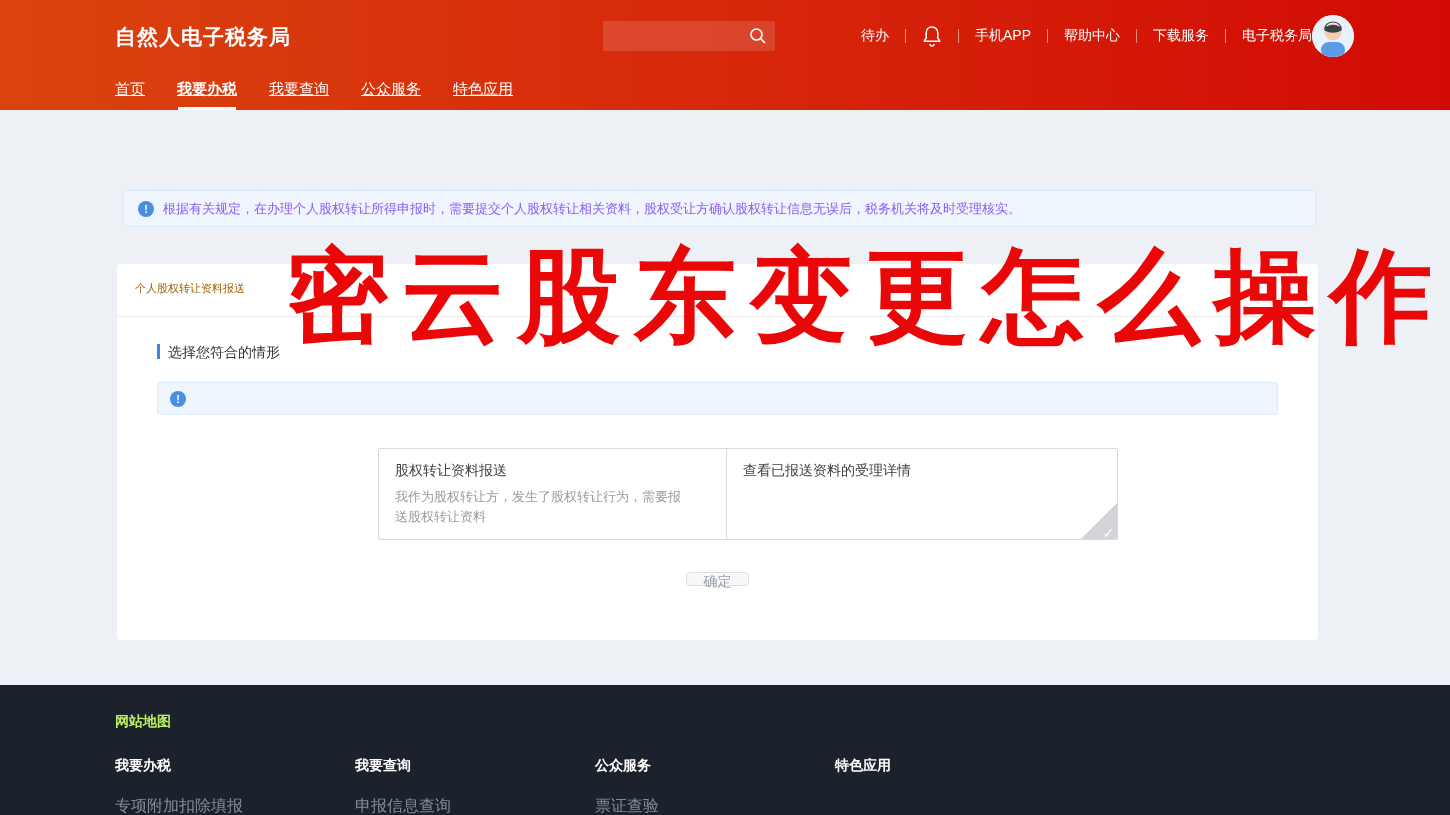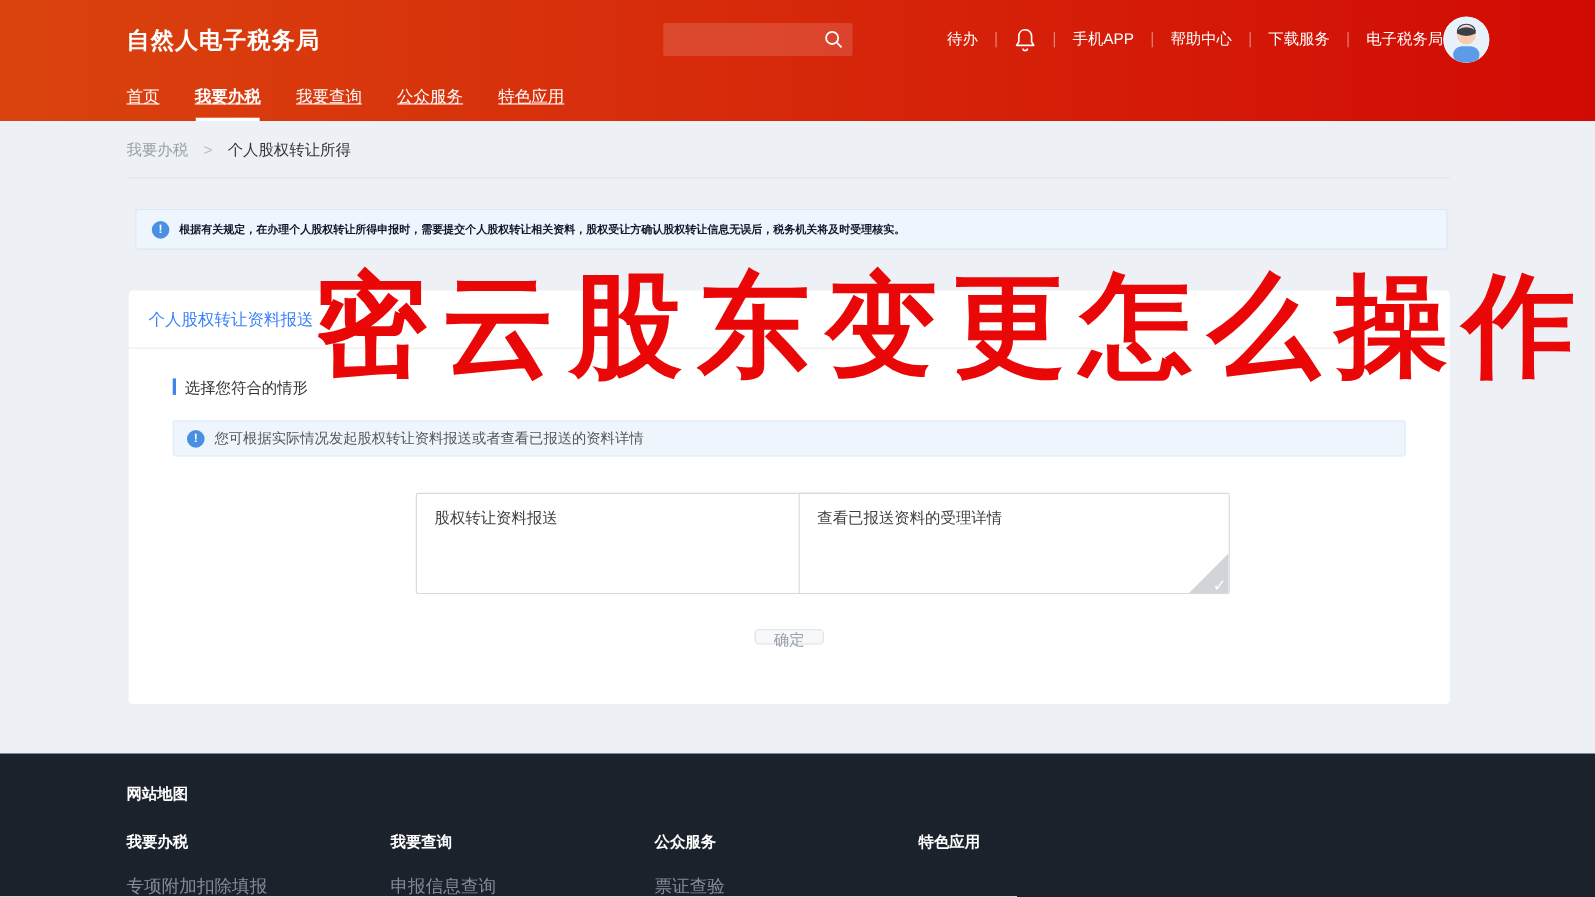"我要办税 > 个人股权转让所得" div.breadcrumb { html: <div> <span>我要办税</span> <span>&gt;</span> <span>个人股权转让所得</span> </div> -> none }
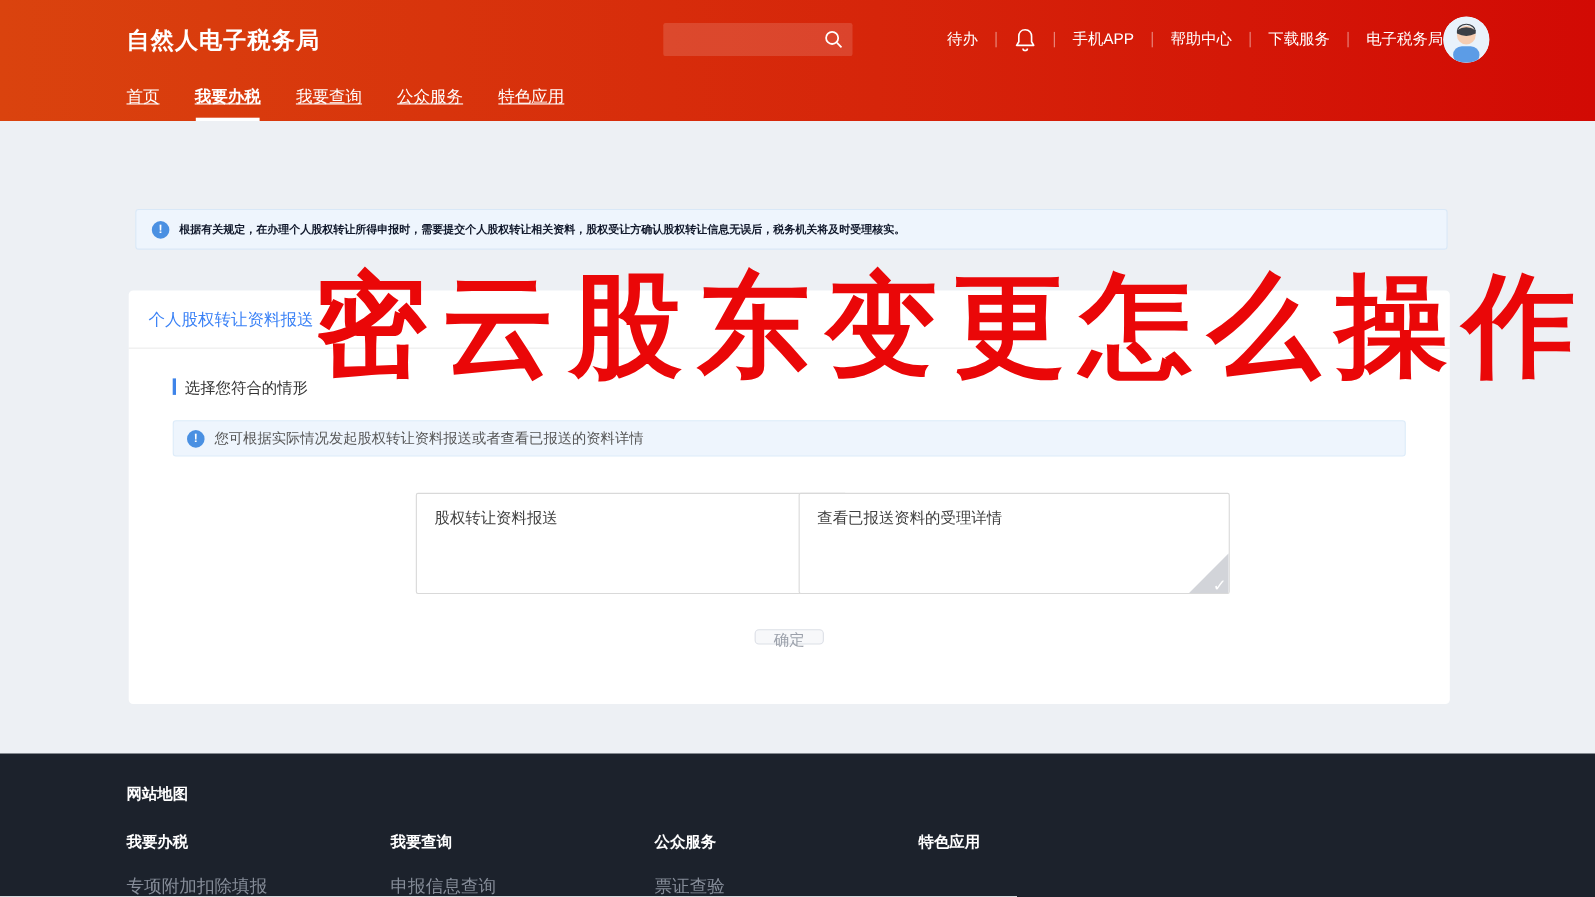"根据有关规定，在办理个人股权转让所得申报时，需要提交个人股权转让相关资料，股权受" .alert-text { color: #0f172a -> #8b5cf6; font-size: 10px -> 13px; font-weight: bold -> none }
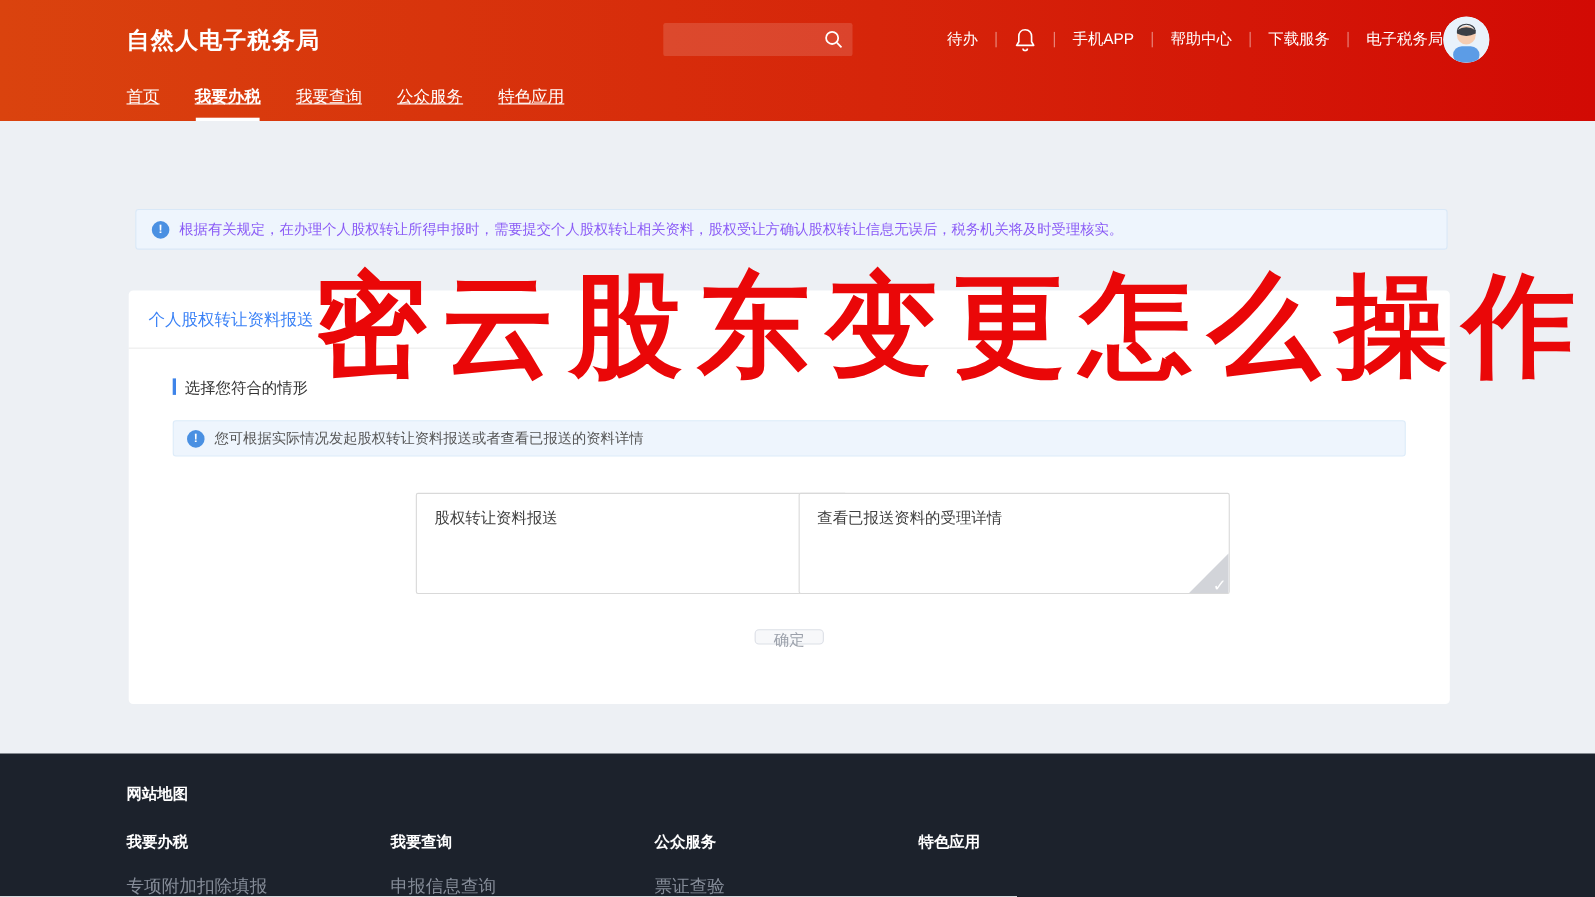"个人股权转让资料报送" .main-title { color: #3b82f6 -> #a16207; font-size: 15px -> 11px }
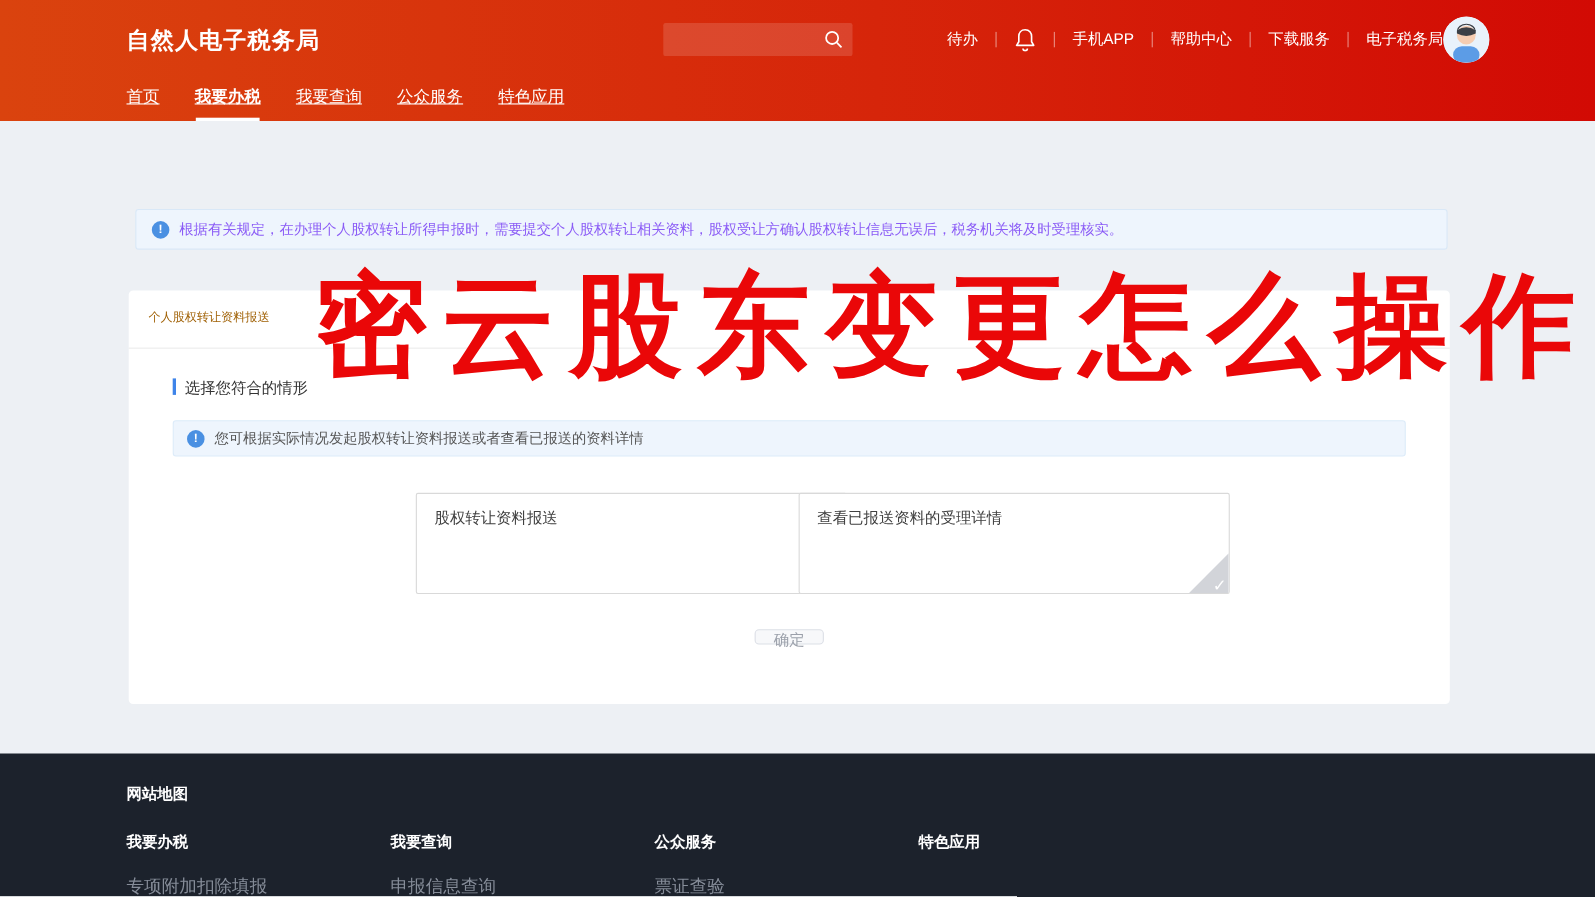"您可根据实际情况发起股权转让资料报送或者查看已报送的资料详情" span.hint-text { html: <span>您可根据实际情况发起股权转让资料报送或者查看已报送的资料详情</span> -> none }
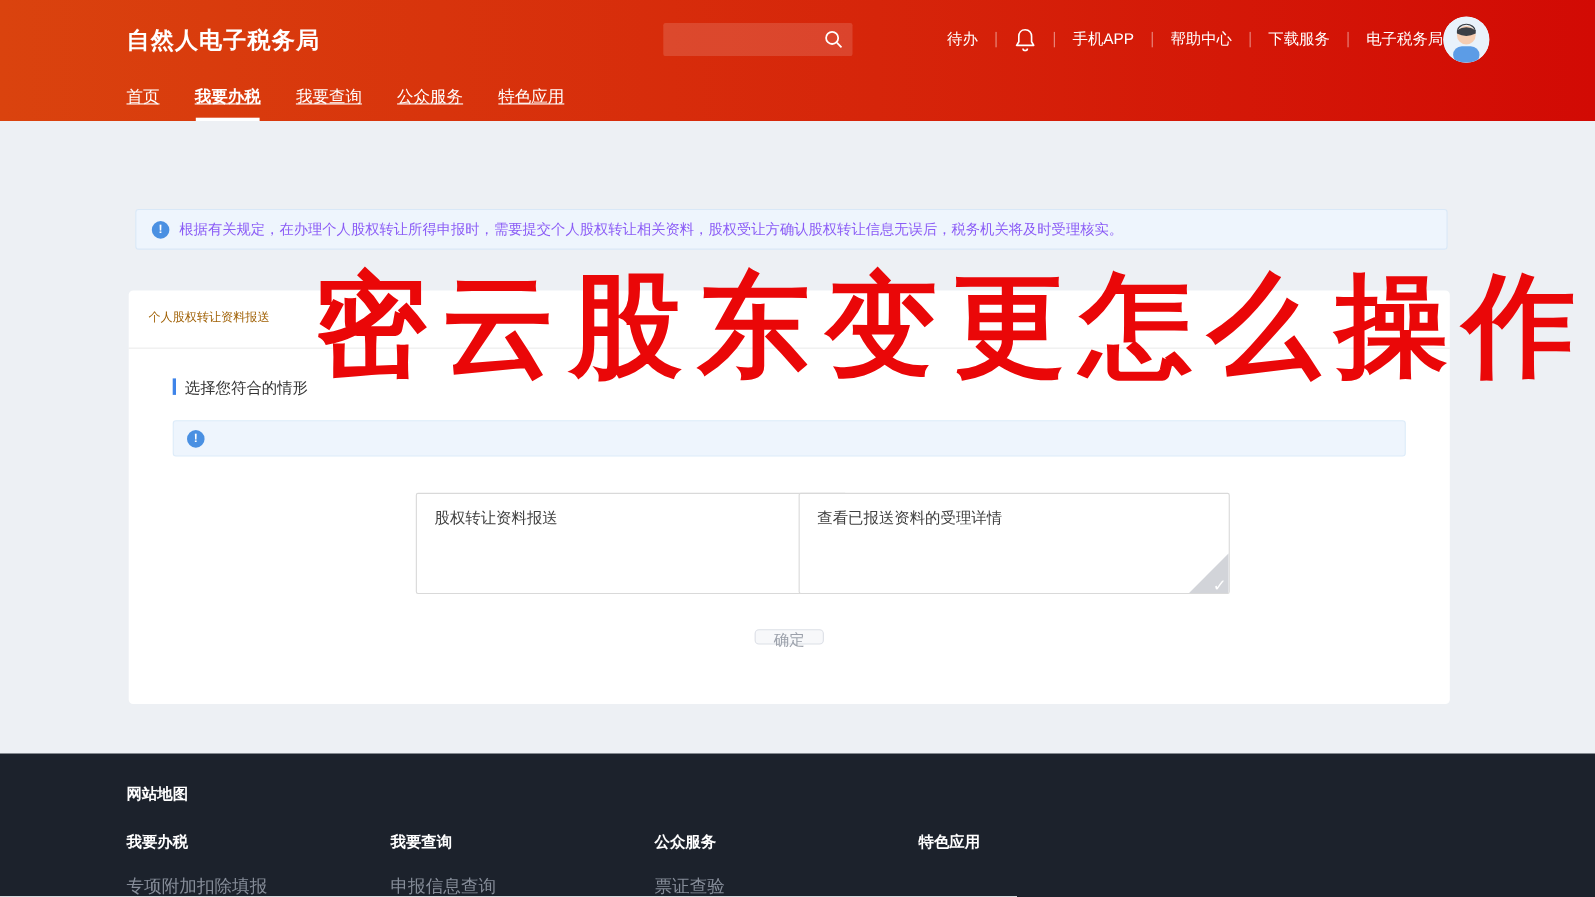"我作为股权转让方，发生了股权转让行为，需要报送股权转让资料" div.oc-desc { html: none -> <div>我作为股权转让方，发生了股权转让行为，需要报送股权转让资料</div> }
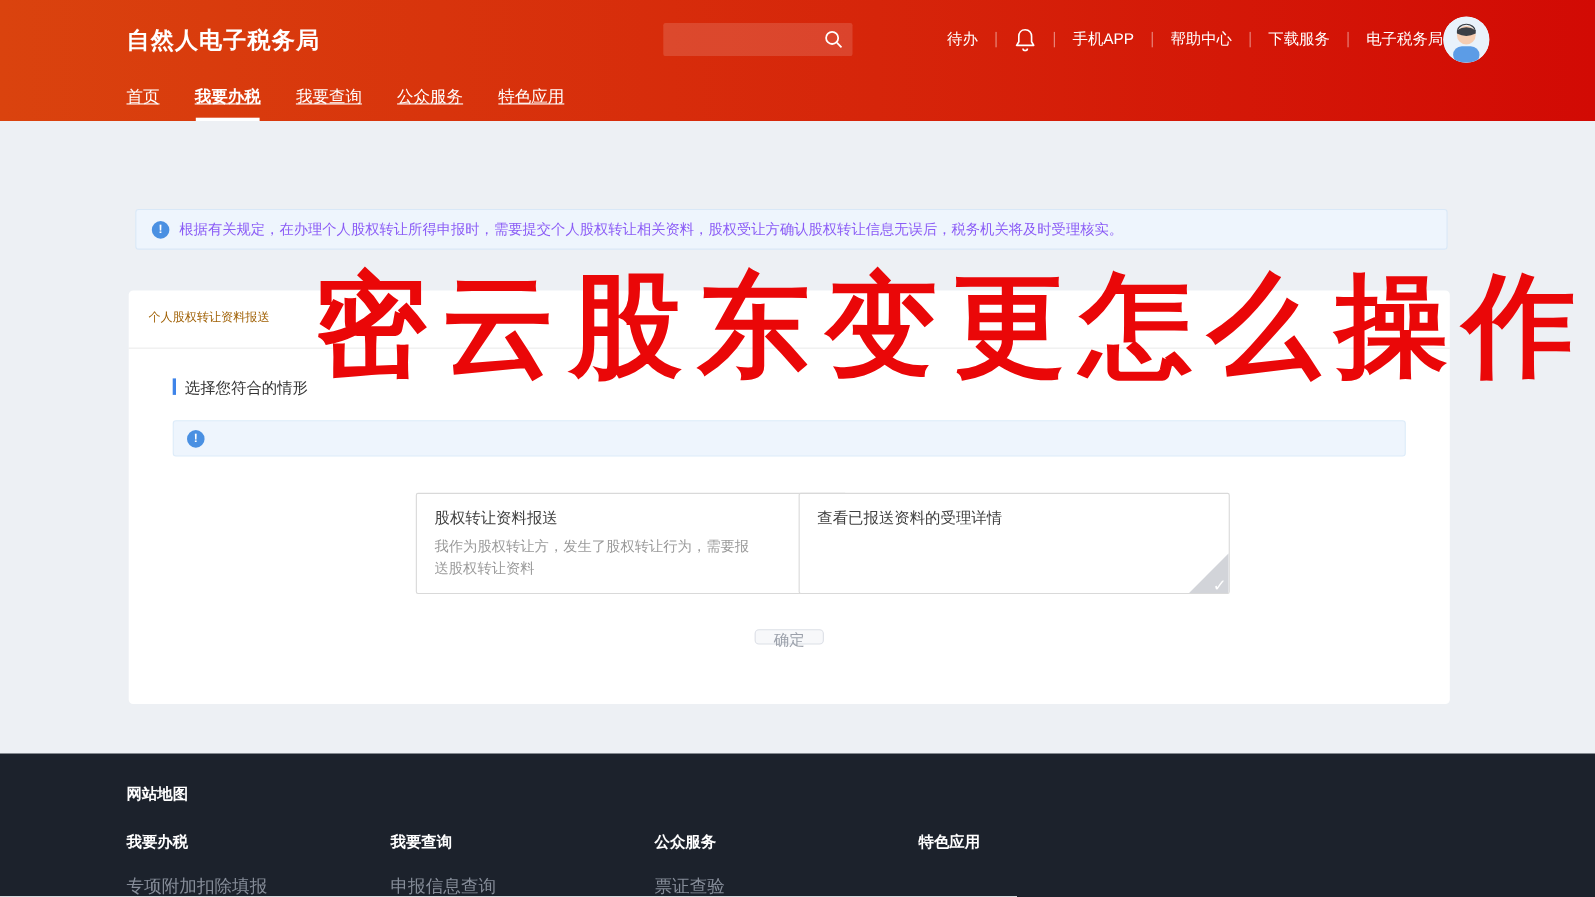"网站地图" .sitemap-title { color: #ffffff -> #bef264 }
